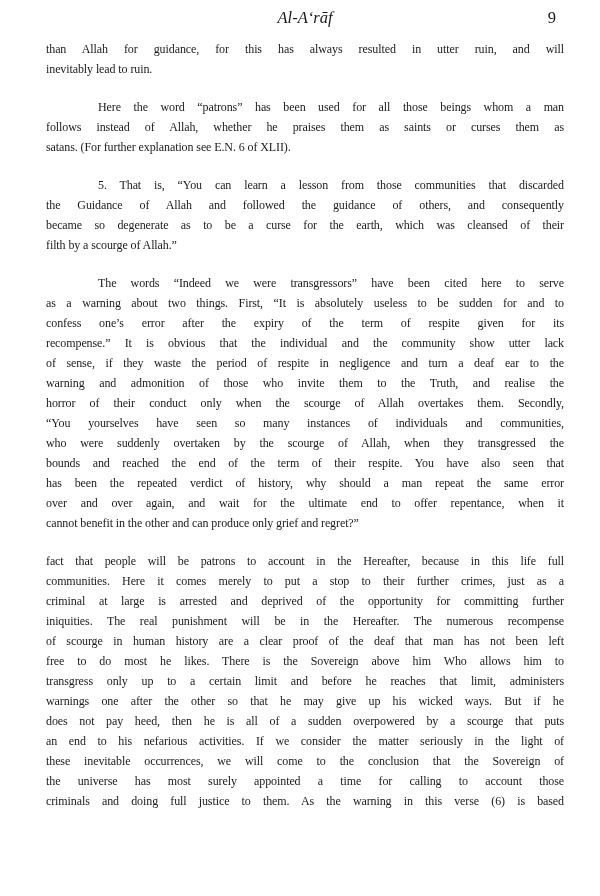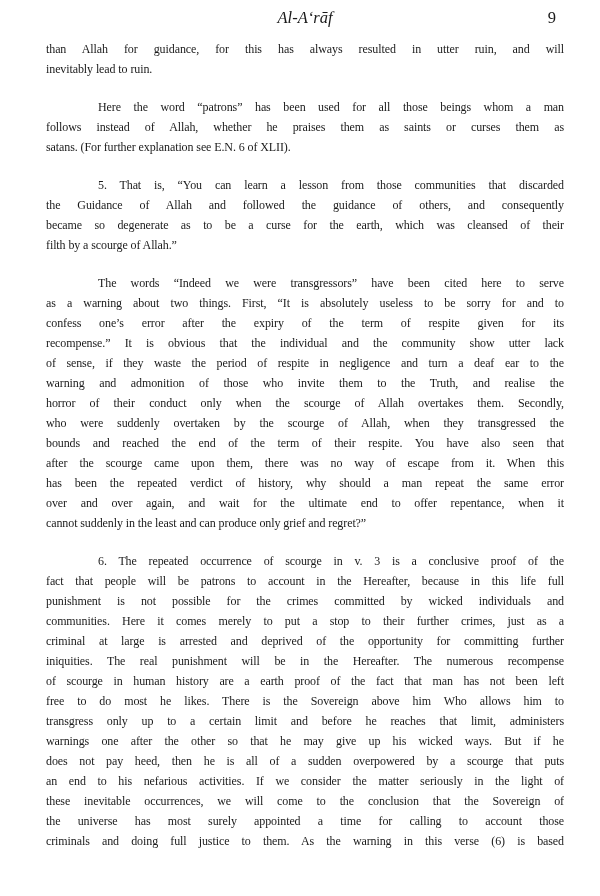"as a warning about two" span.line { text: sorry -> sudden }
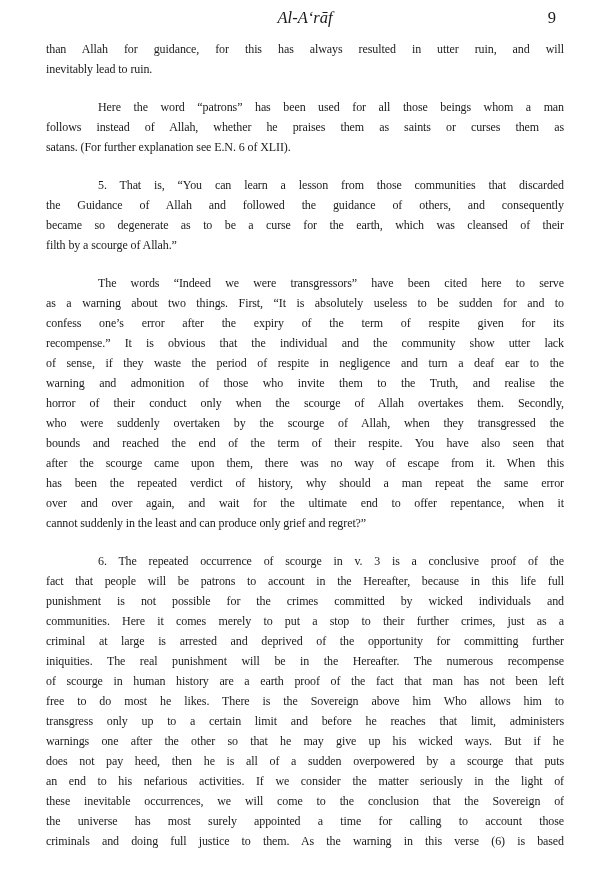"“You yourselves have seen so" span.line { html: none -> <span>“You yourselves have seen so many instances of individuals and communities,</span> }
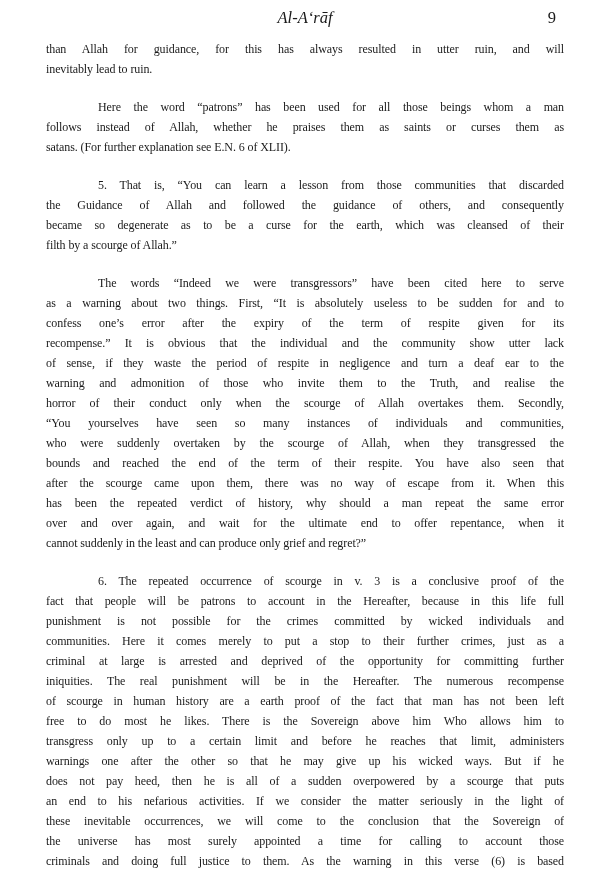"after the scourge came upon" span.line { html: <span>after the scourge came upon them, there was no way of escape from it. When this</span> -> none }
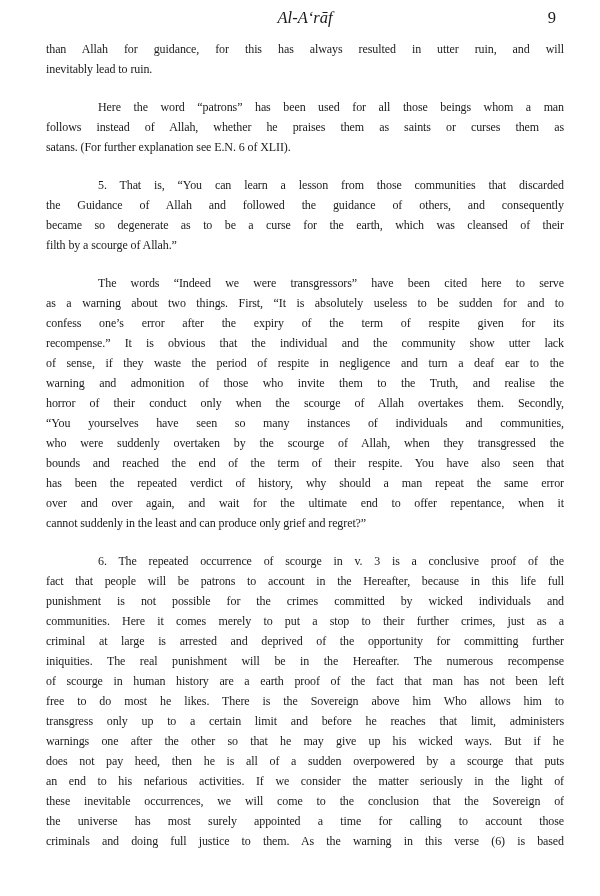"cannot suddenly in the least" span.line { text: suddenly in the least -> benefit in the other }
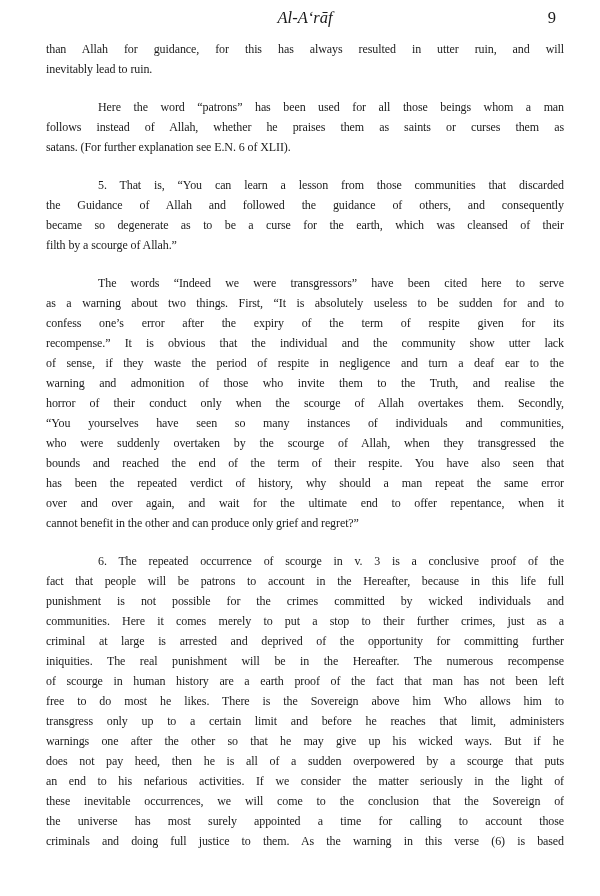"6. The repeated occurrence of" span.line { html: <span>6. The repeated occurrence of scourge in v. 3 is a conclusive proof of the</span> -> none }
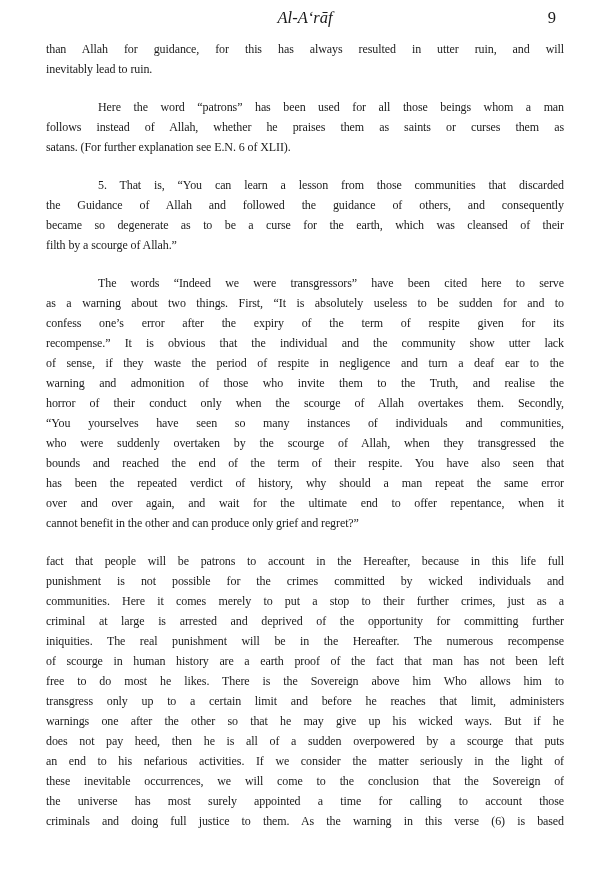"punishment is not possible for" span.line { html: <span>punishment is not possible for the crimes committed by wicked individuals and</span> -> none }
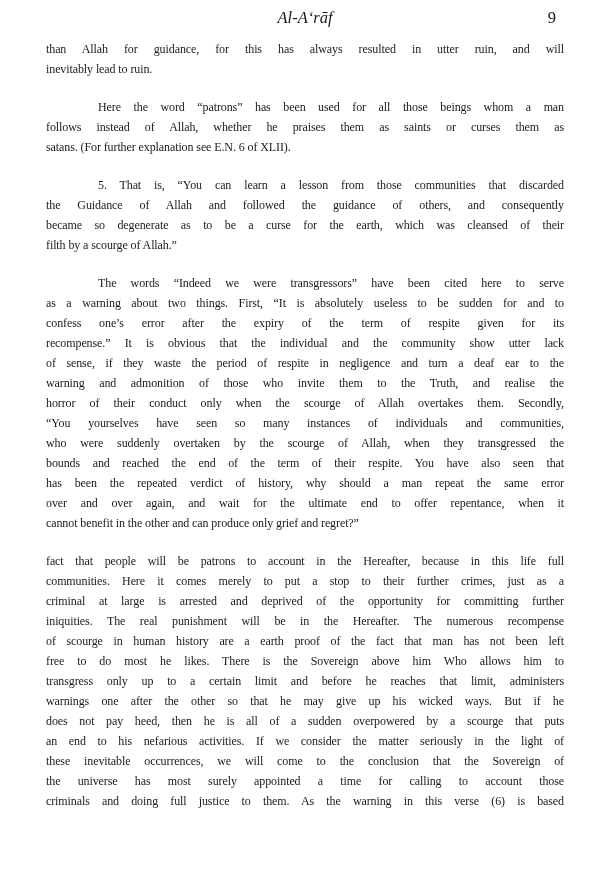"of scourge in human history" span.line { text: earth proof of the fact -> clear proof of the deaf }
